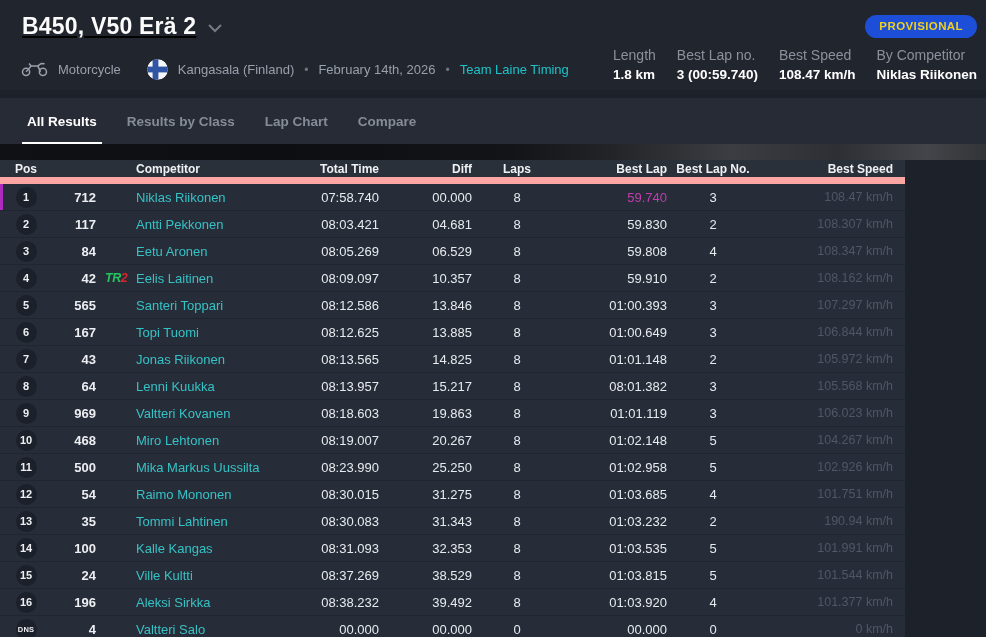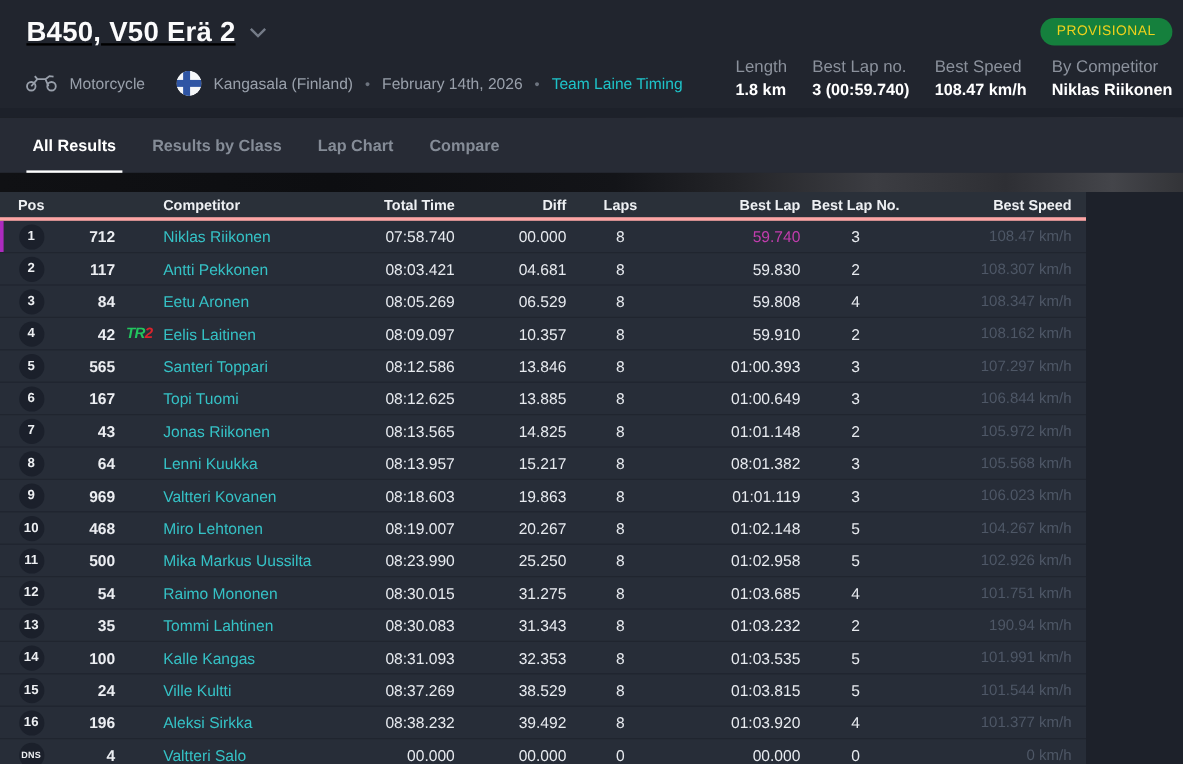"PROVISIONAL" .pill { background: #15803d -> #1d4ed8; font-weight: normal -> bold }
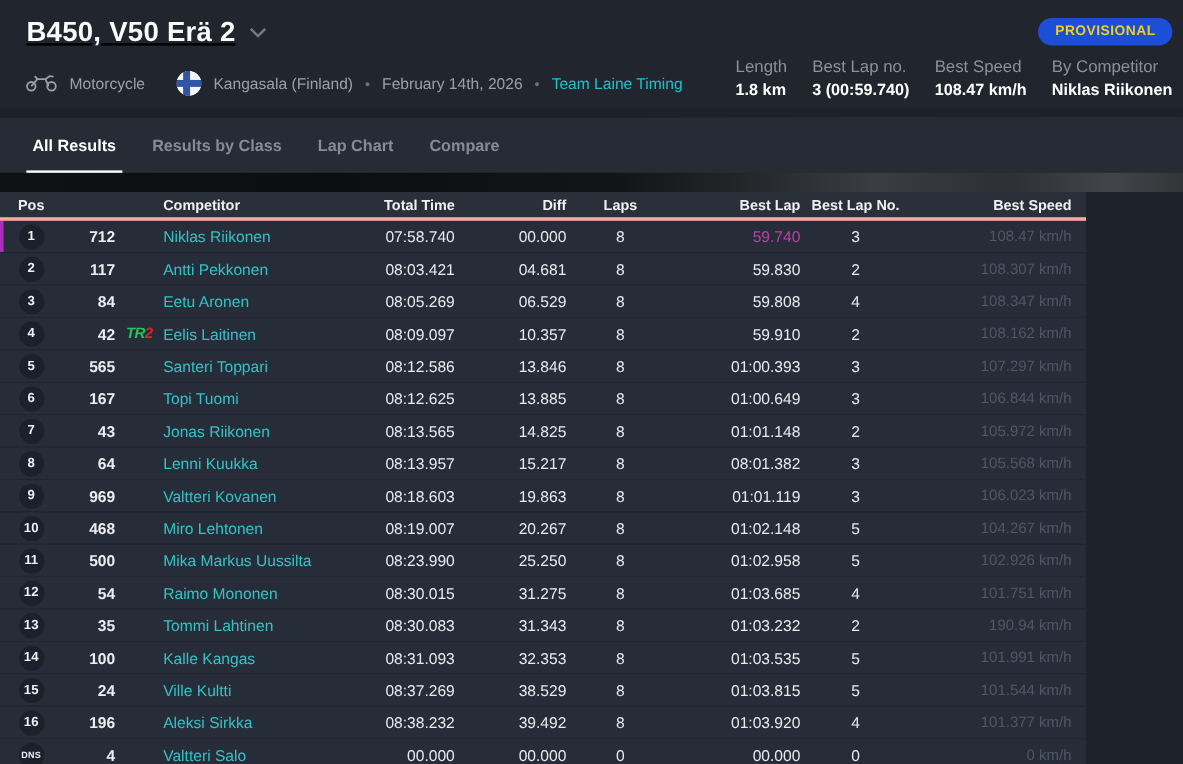"Pos" .thead { border-bottom: 3px solid #fca5a5 -> 7px solid #fca5a5 }
